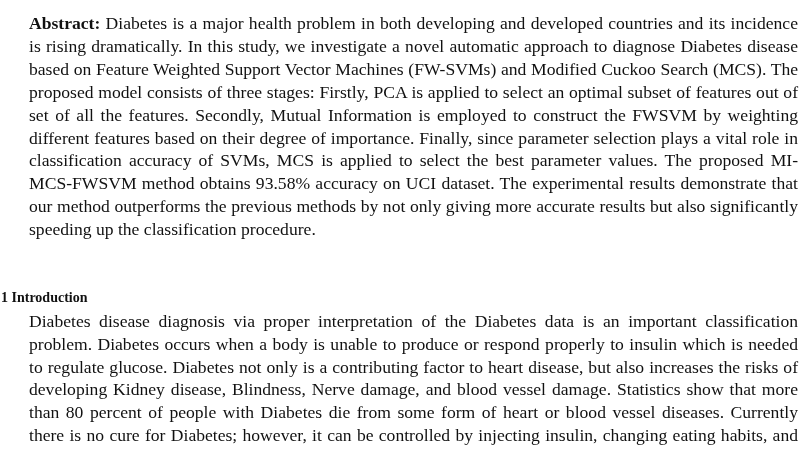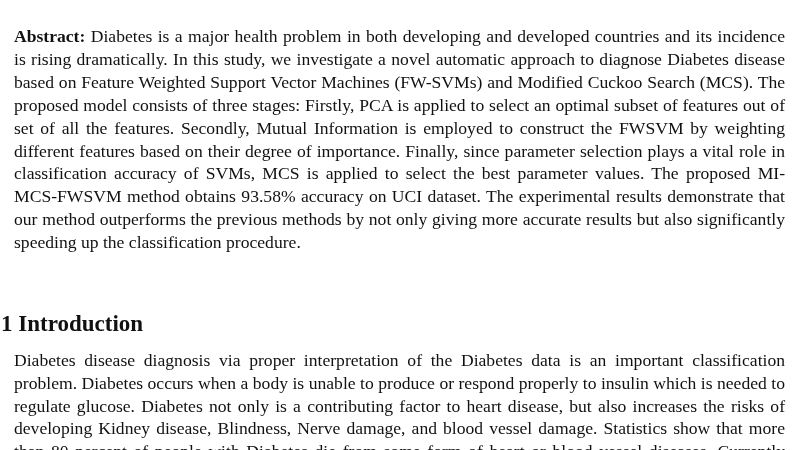"Abstract: Diabetes is a major" .para { margin: 13px -> 0; padding-left: none -> 28px }
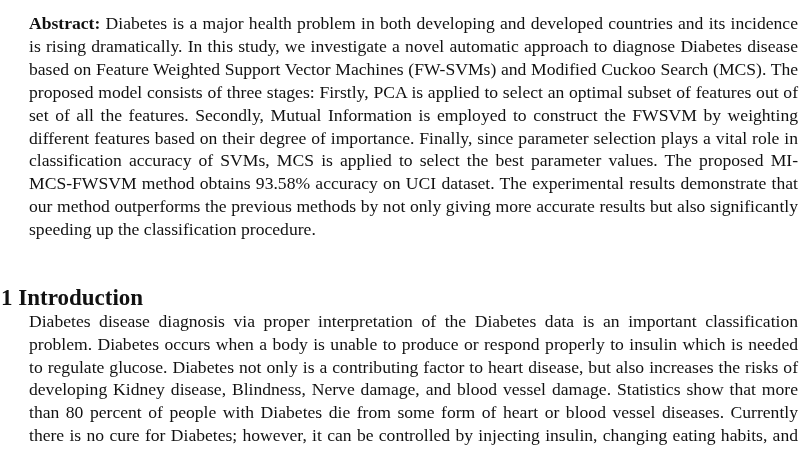"1 Introduction" .heading { font-size: 23px -> 14px }
